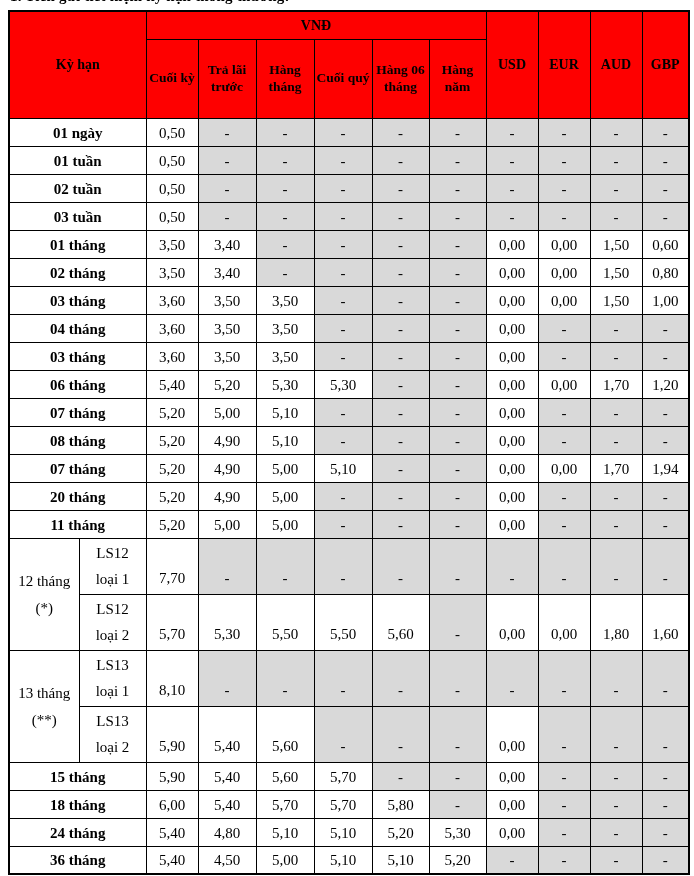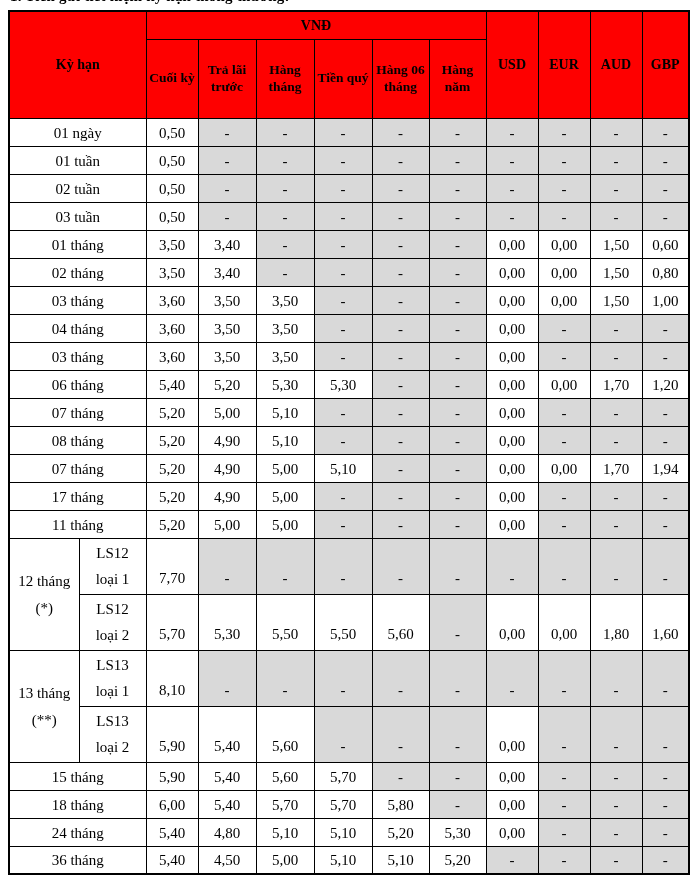"Tiền quý" th { text: Tiền -> Cuối }
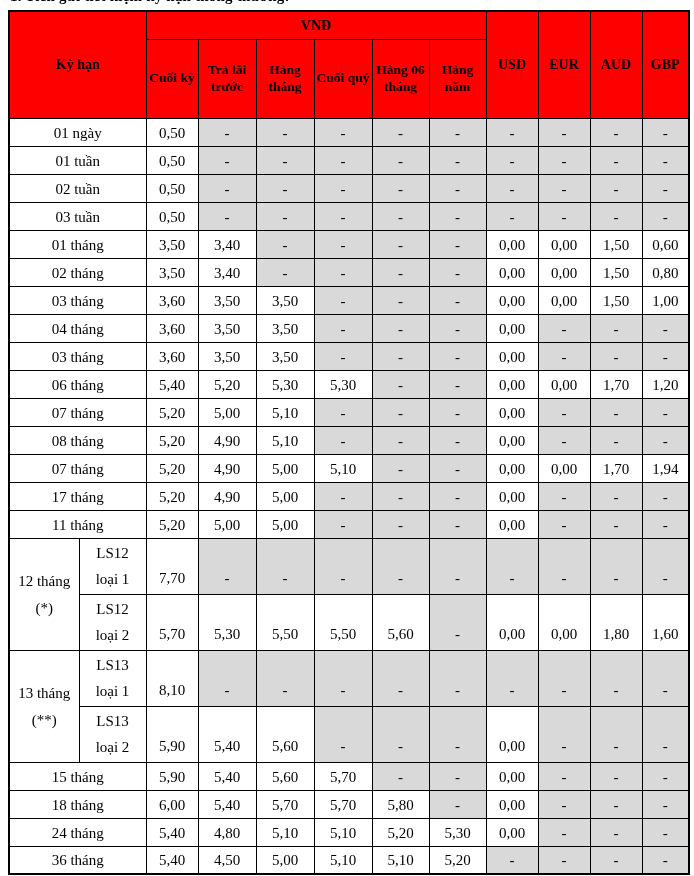"01 ngày" td.term-cell { font-weight: none -> bold }
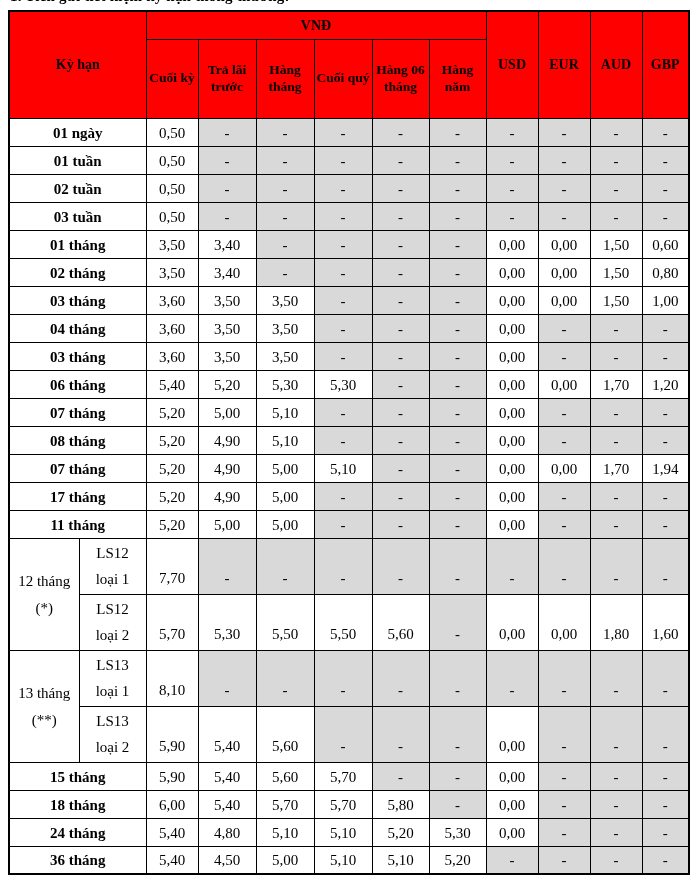"17 tháng" div.line { text: 17 -> 20 }
